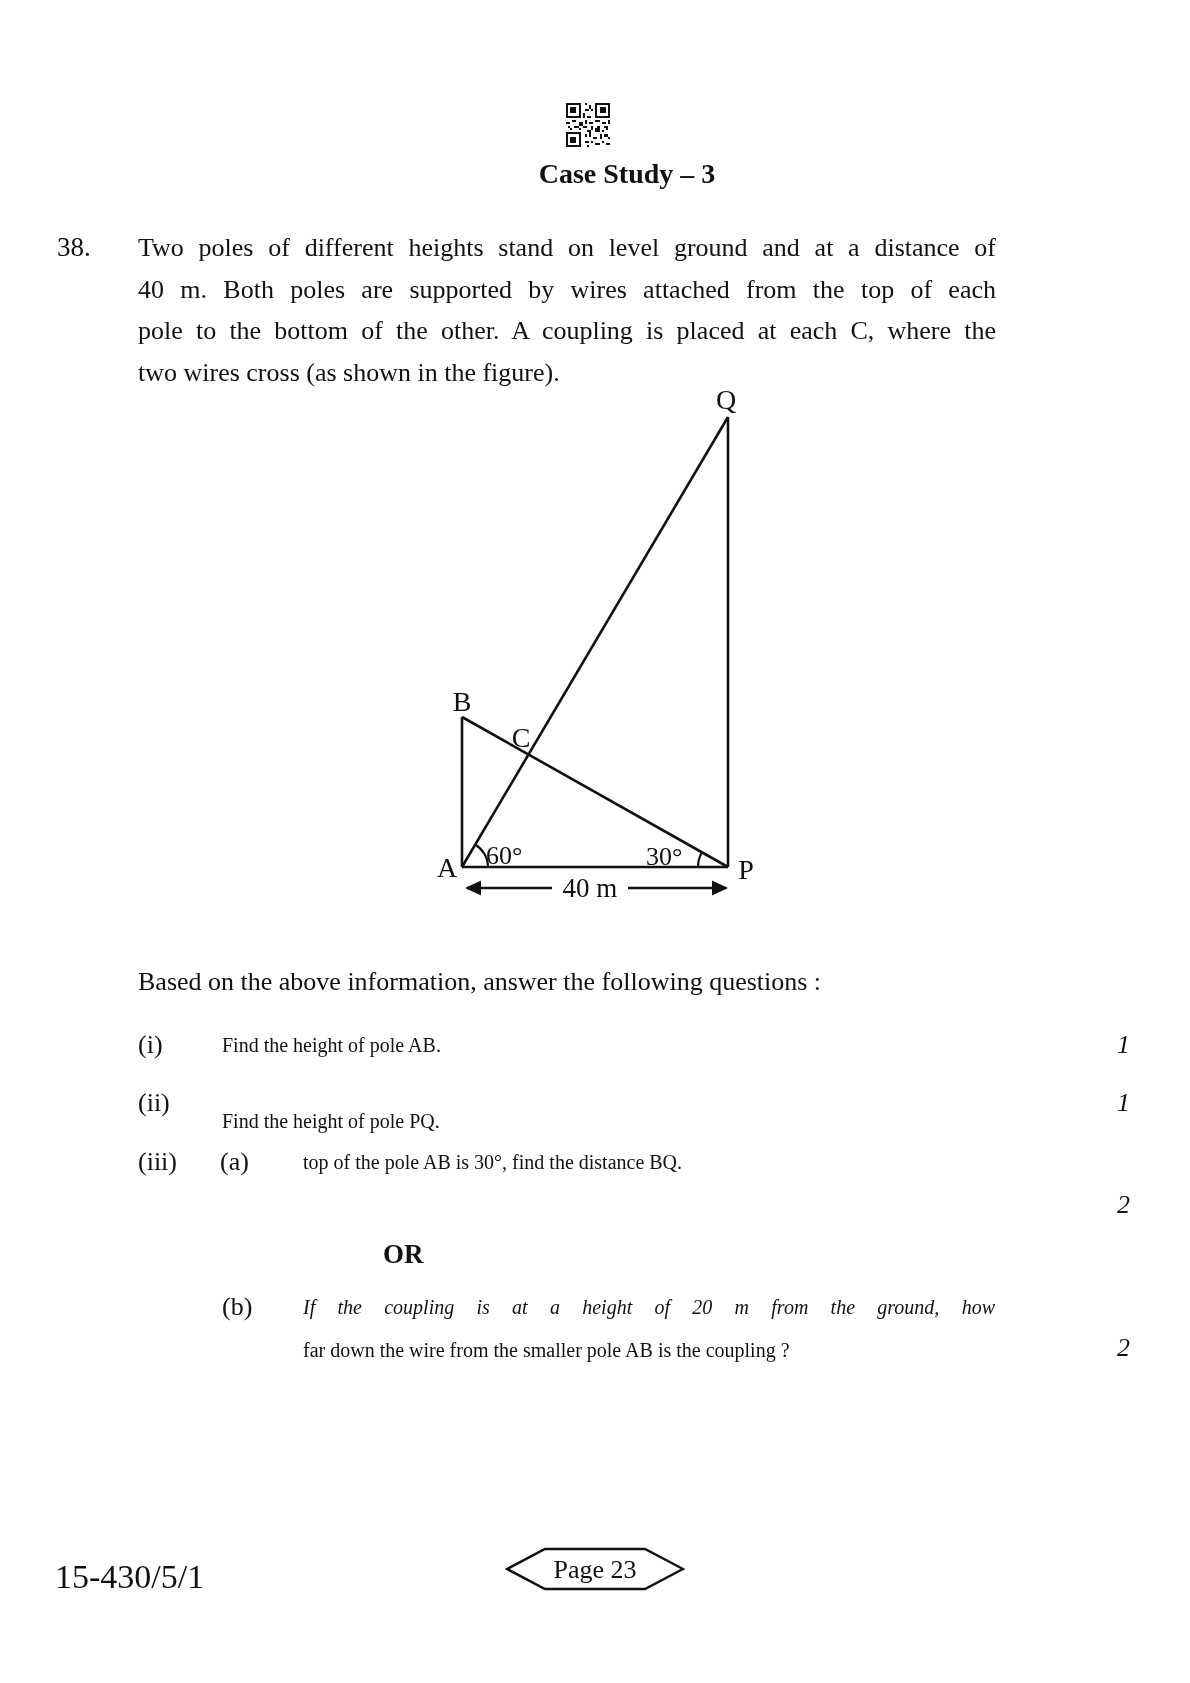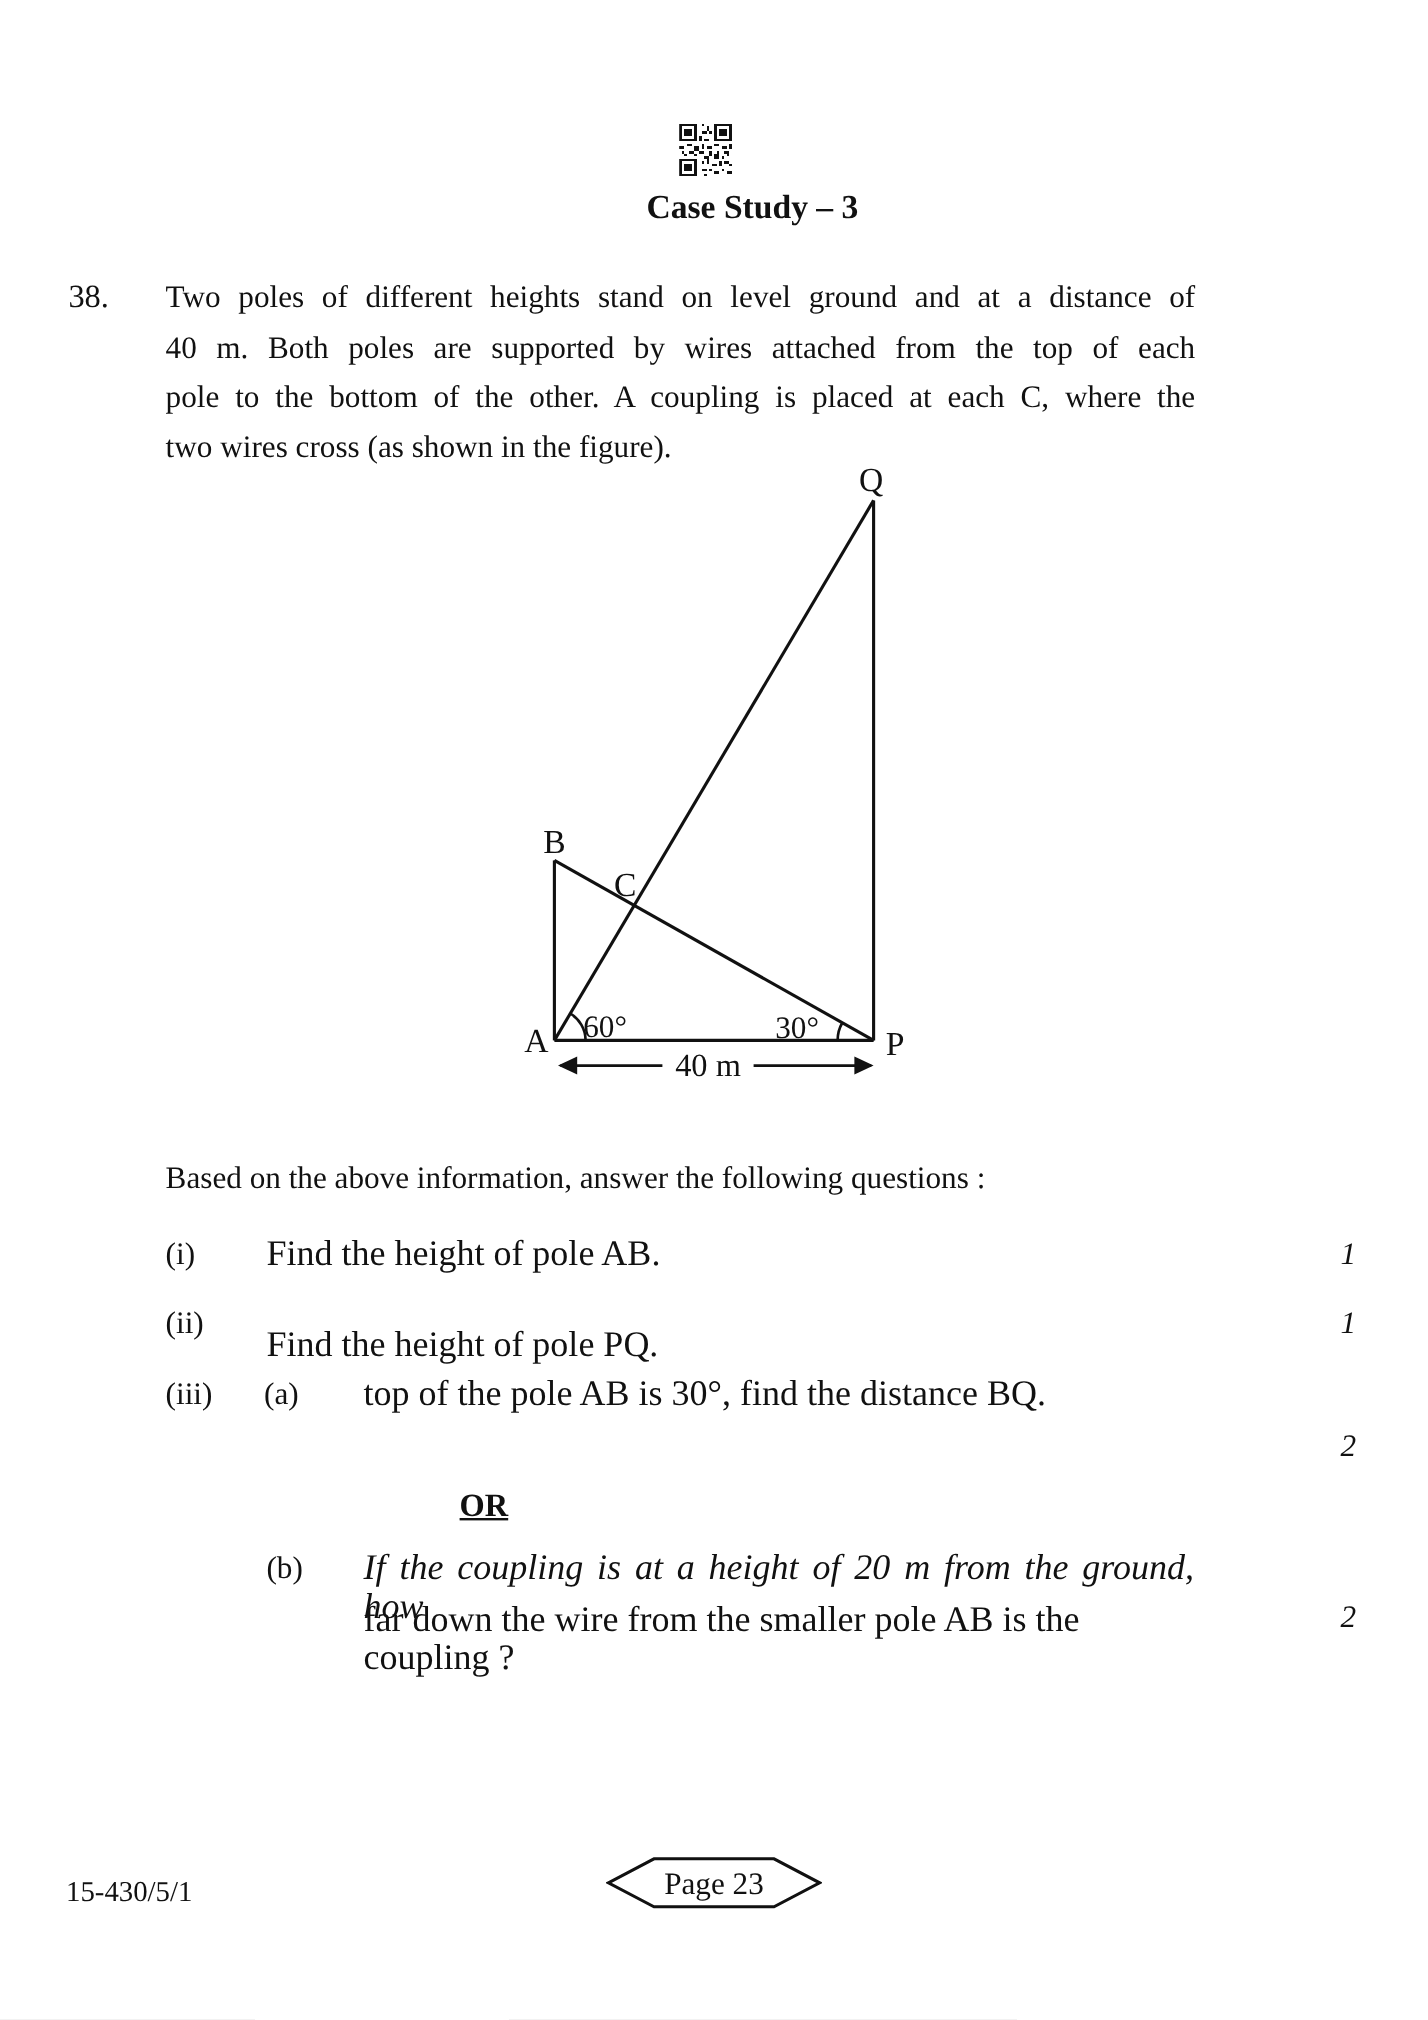"Find the height of pole" .ptext { font-size: 30px -> 20px }
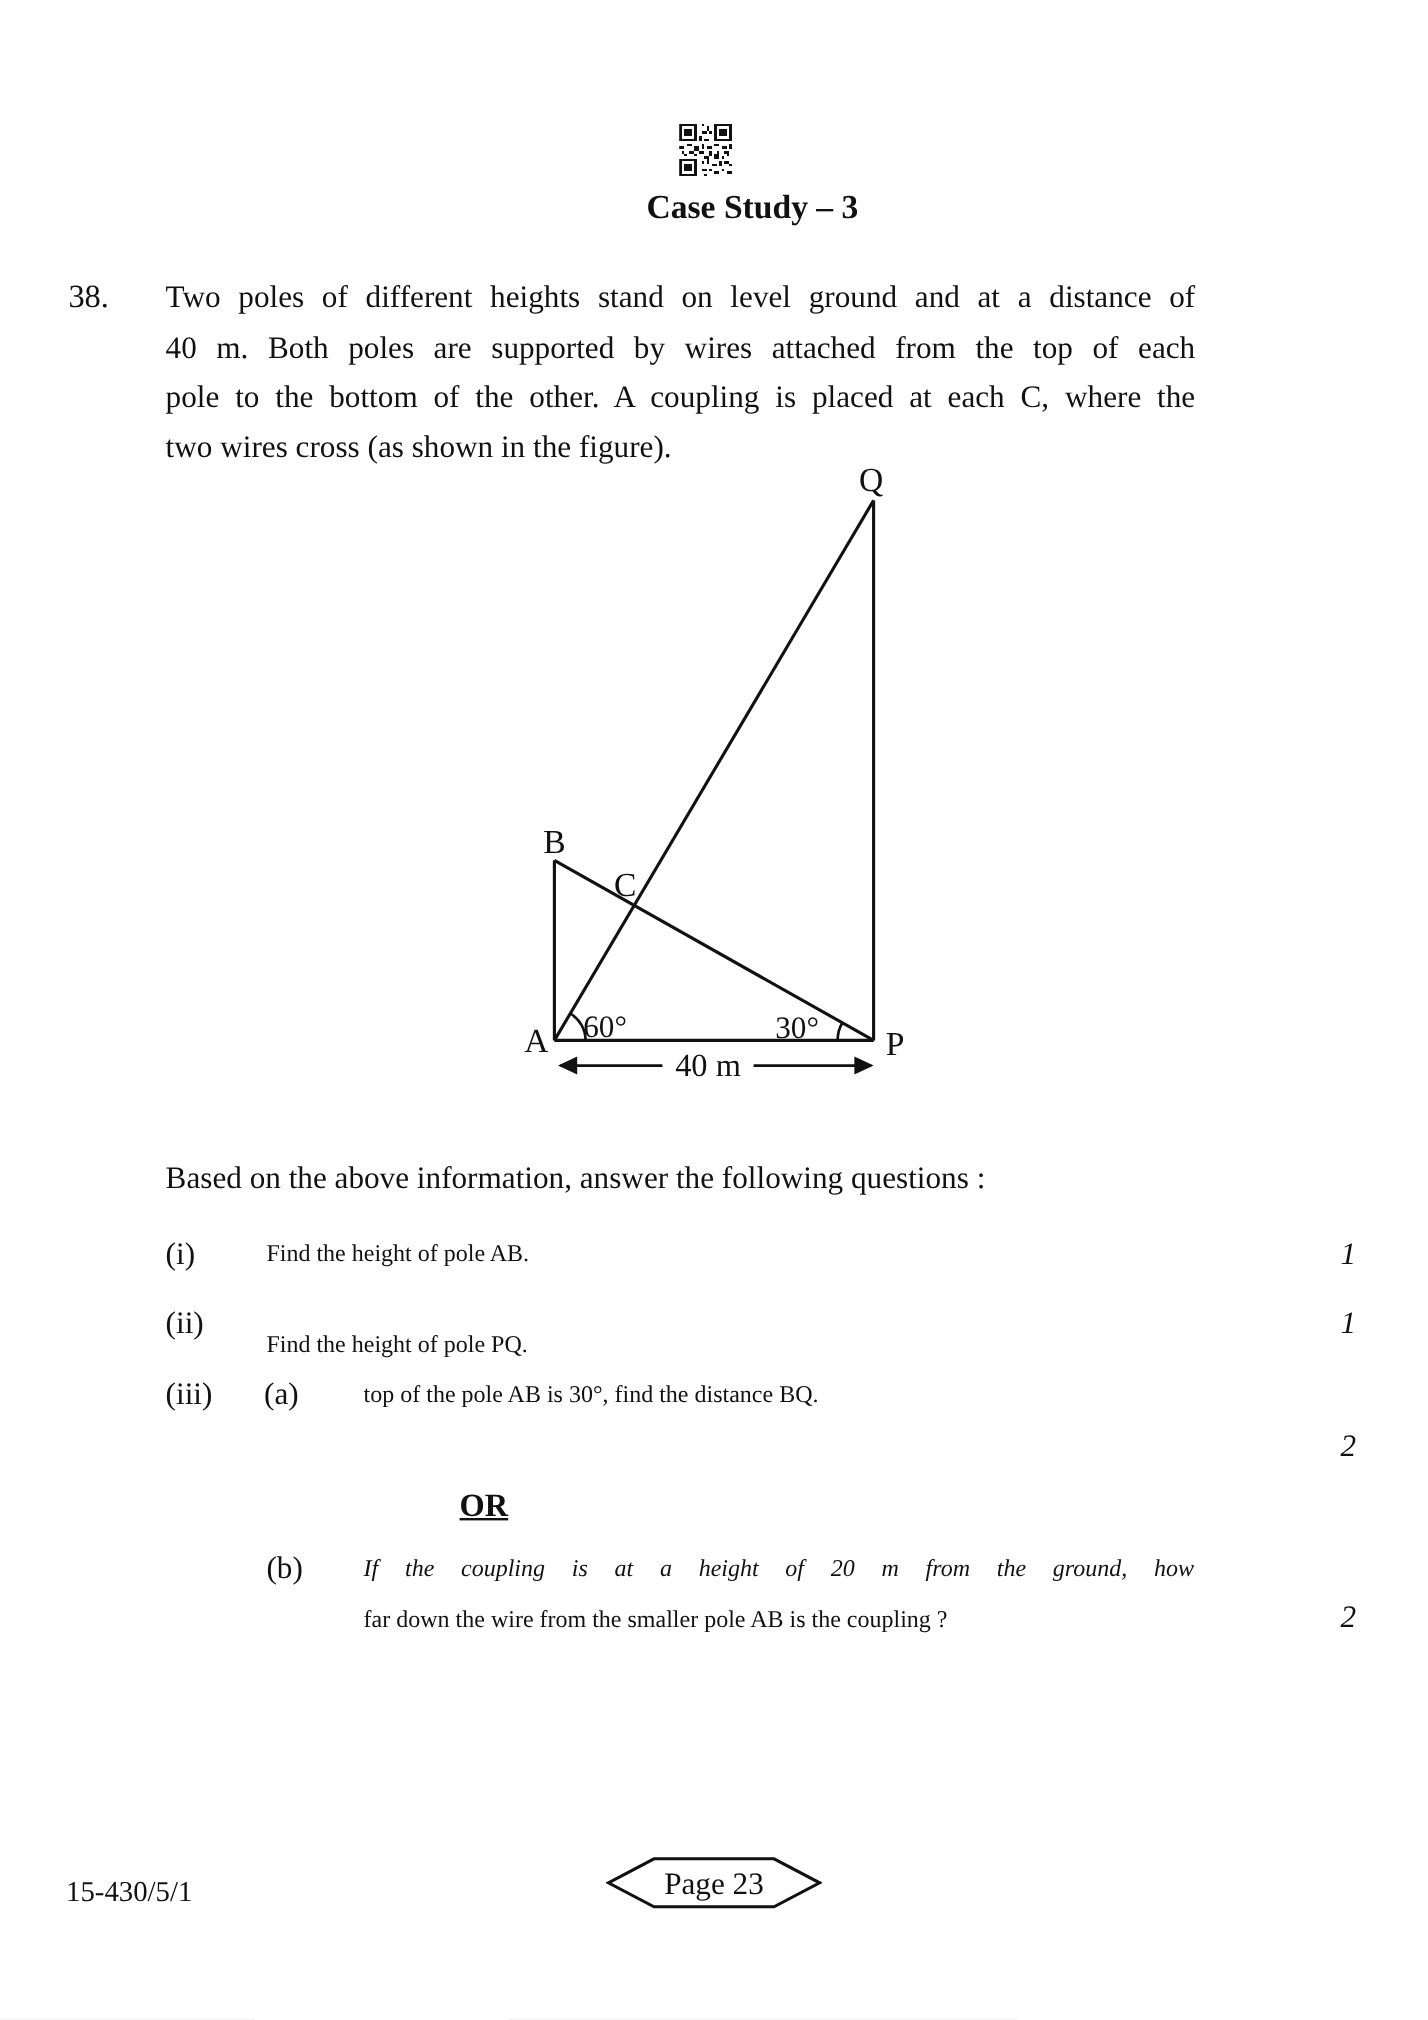"OR" div.abs { text-decoration: underline -> none }
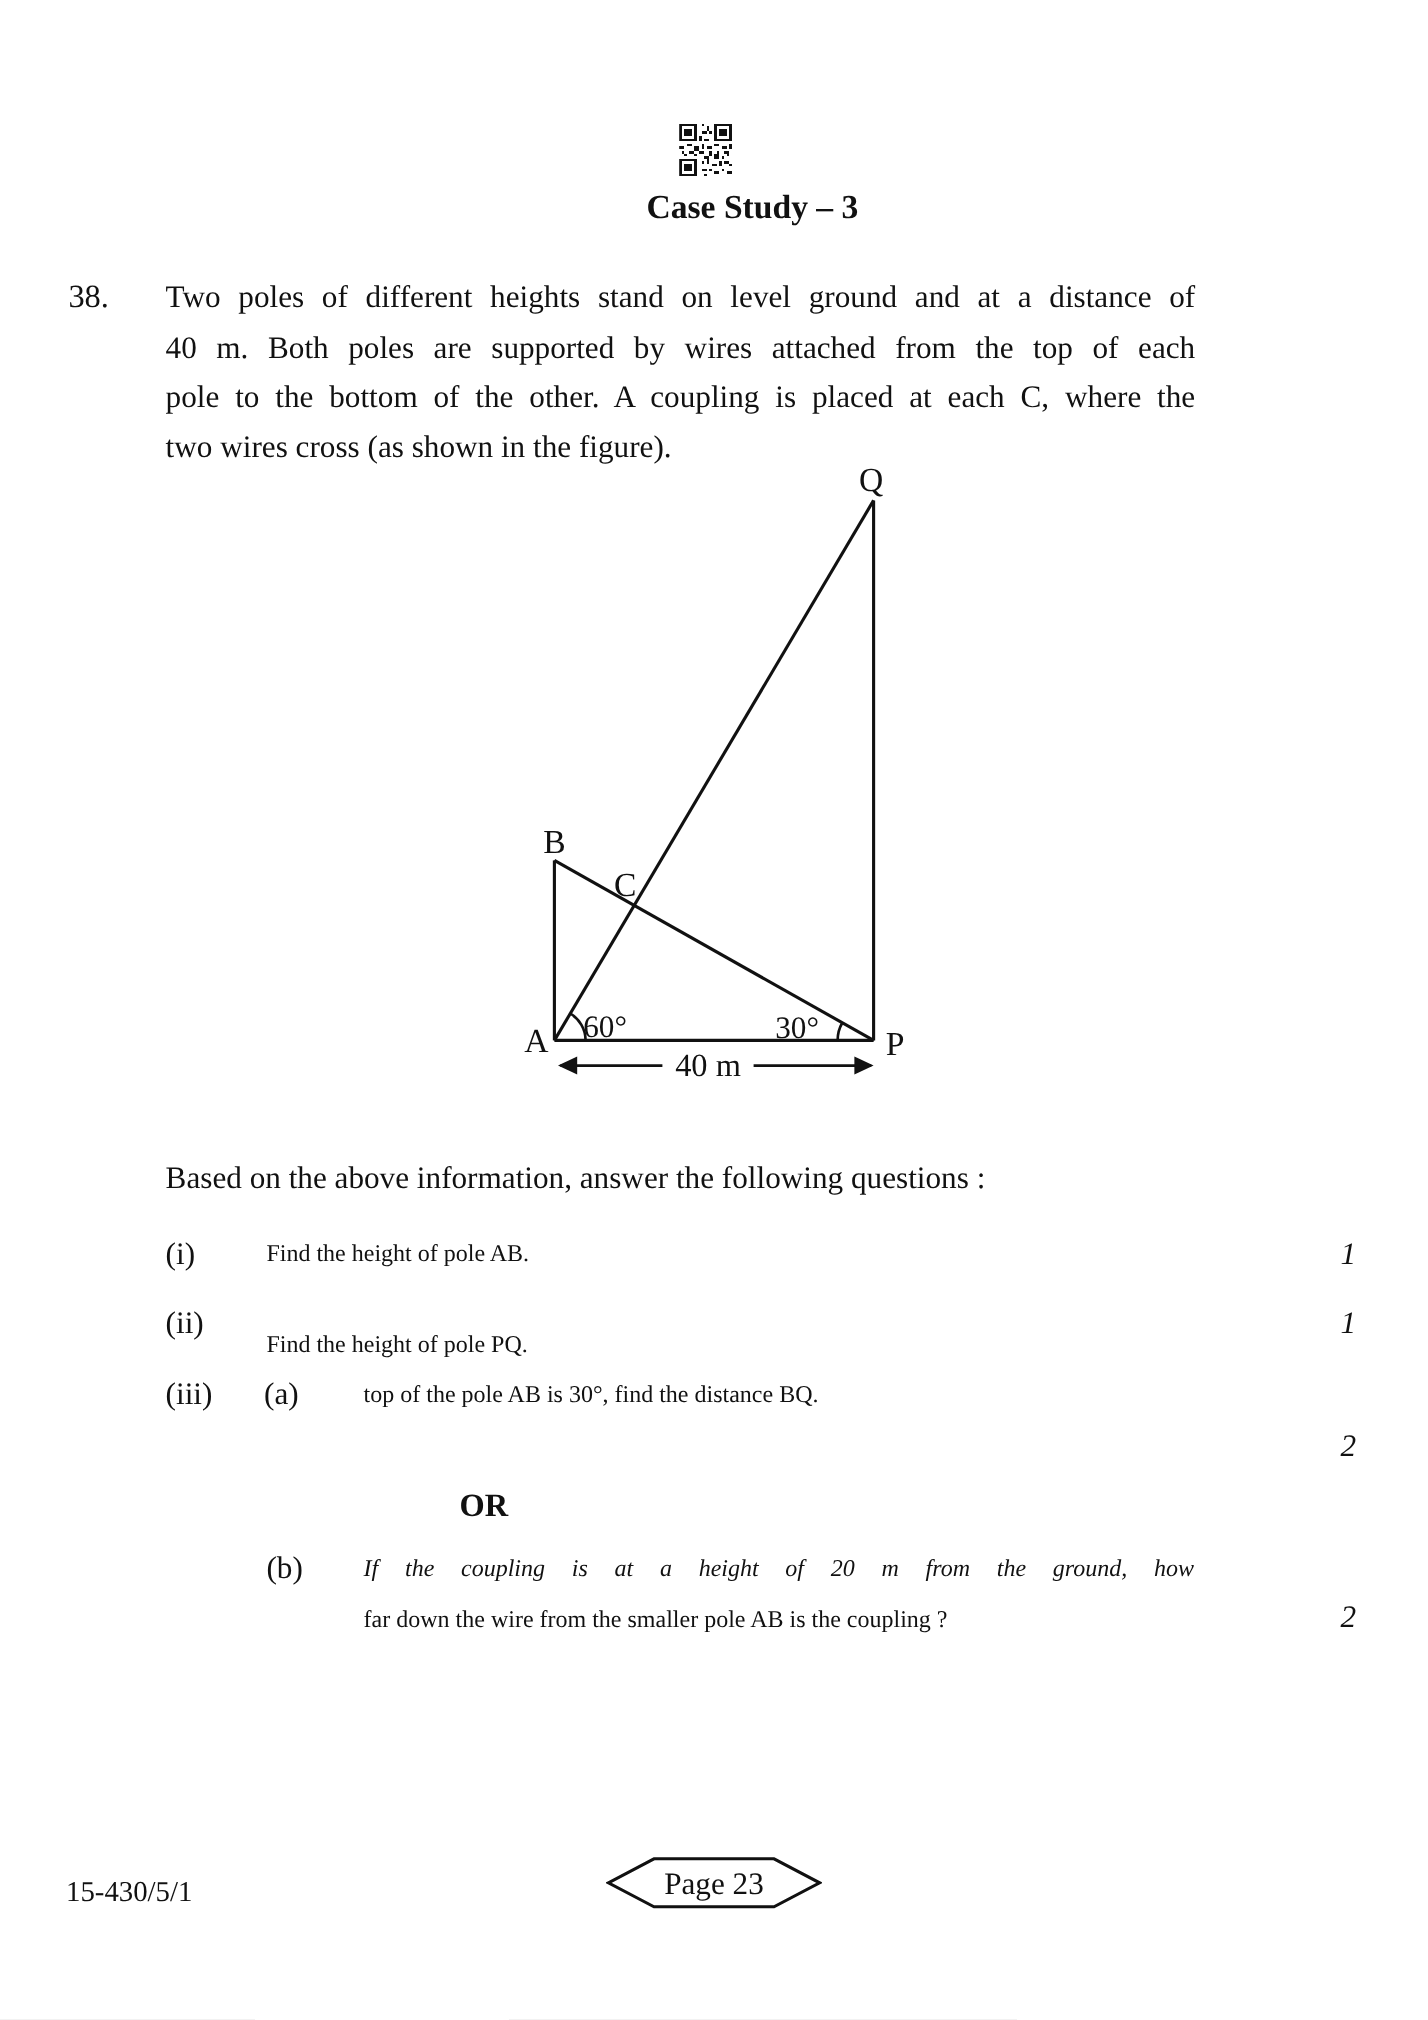"15-430/5/1" .footer-code { font-size: 24px -> 34px }
